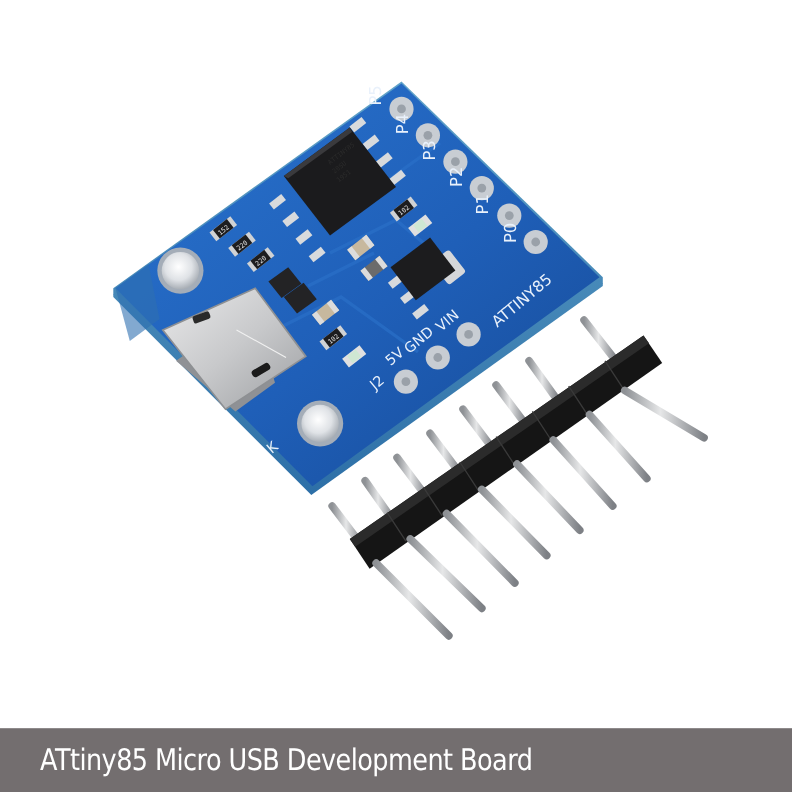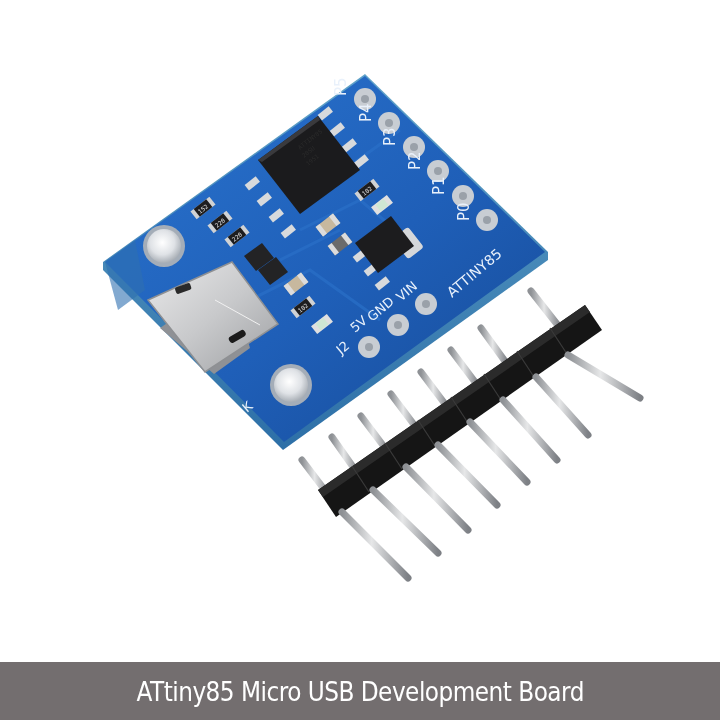"ATtiny85 Micro USB Development Board" .caption-banner { justify-content: center -> none }
